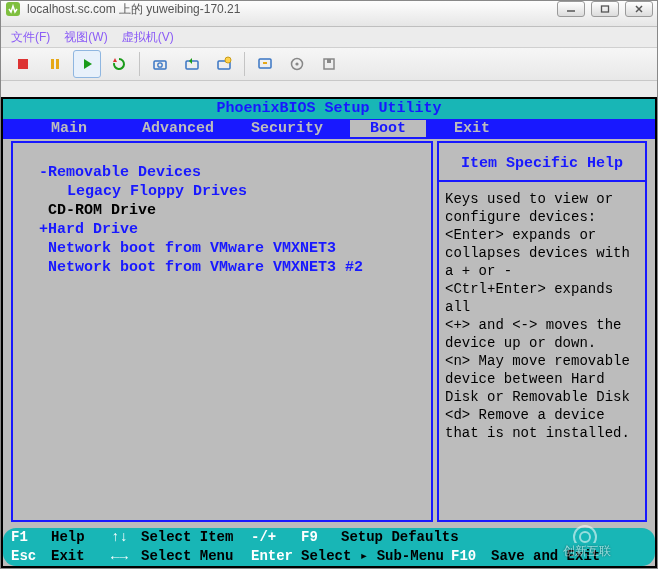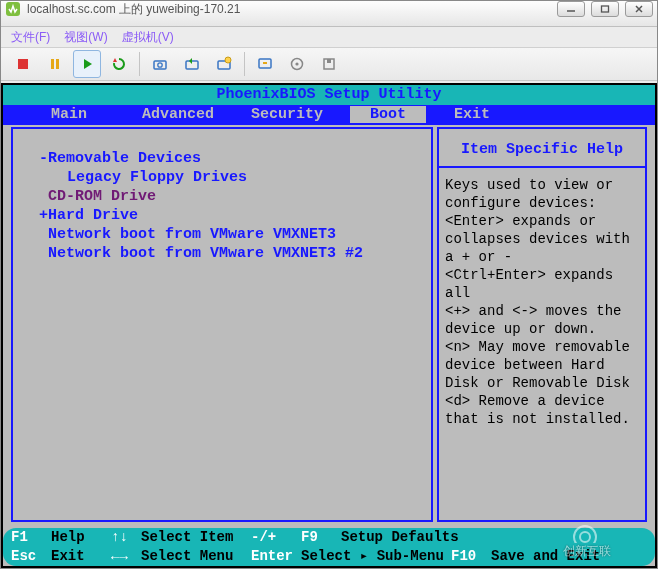"PhoenixBIOS Setup Utility" .vm-screen { margin-top: 2px -> 16px }
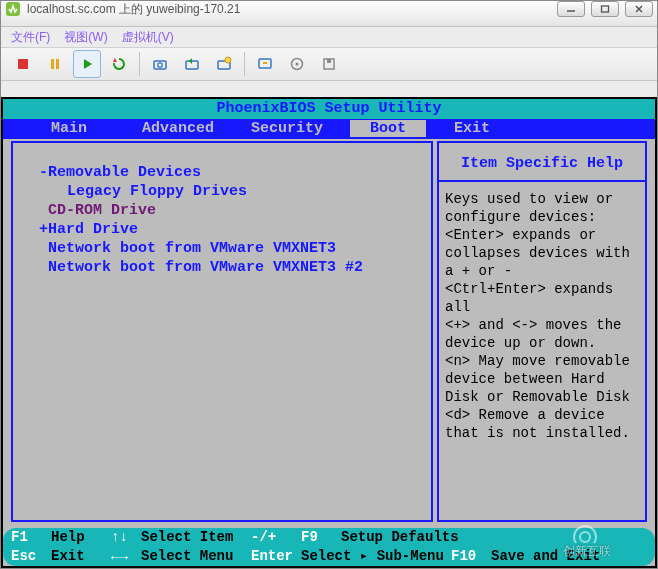"CD-ROM Drive" .boot-item.selected { color: #701a75 -> #000000 }
